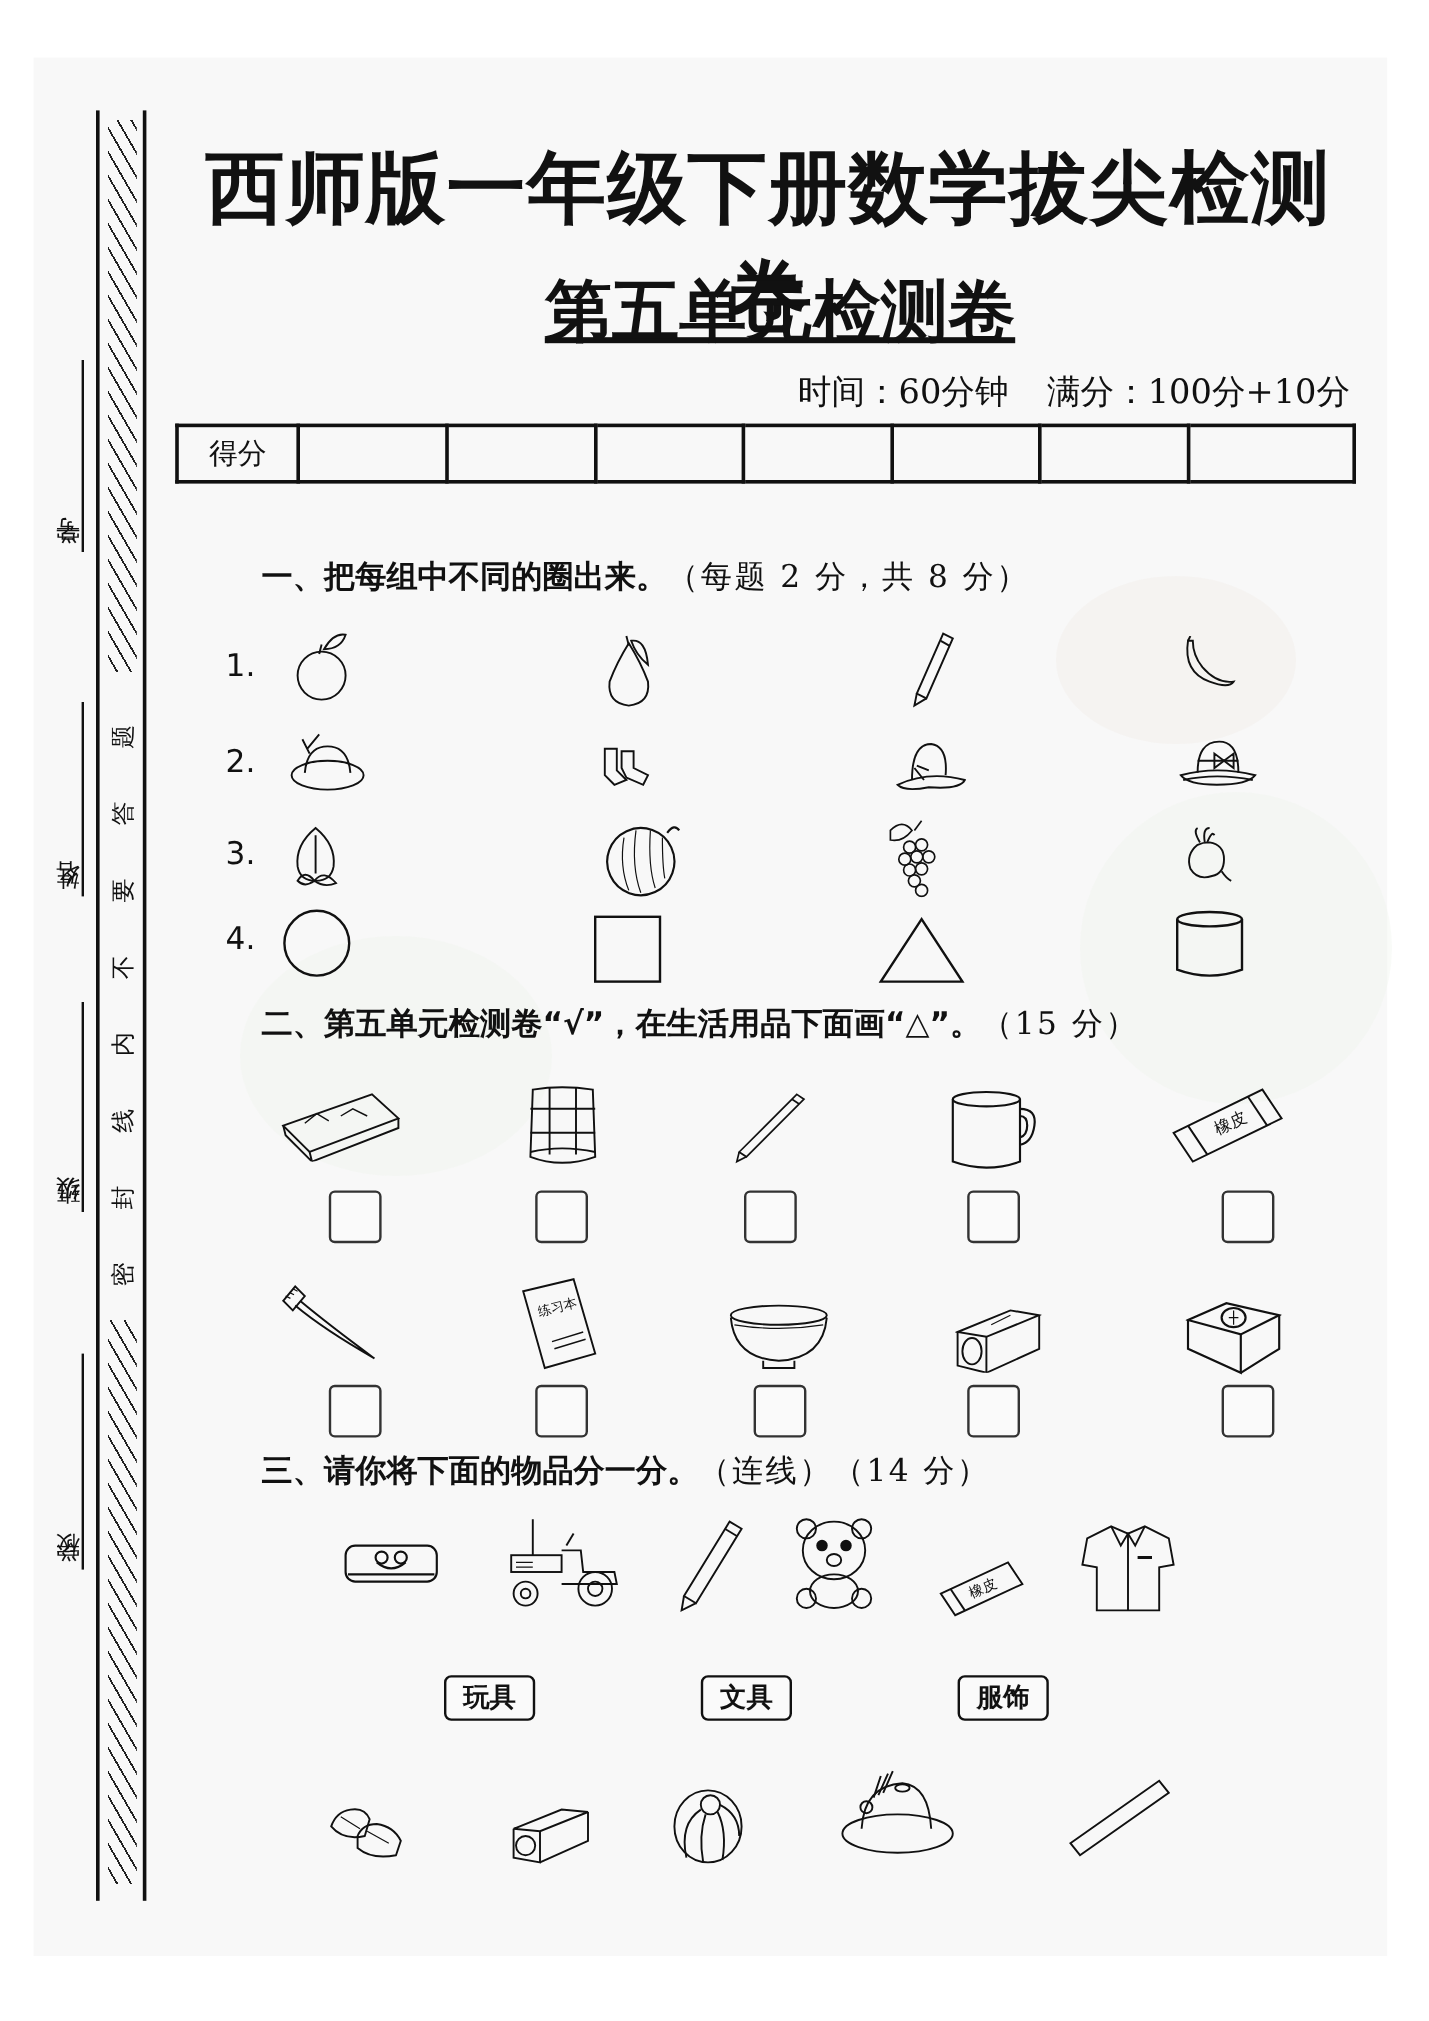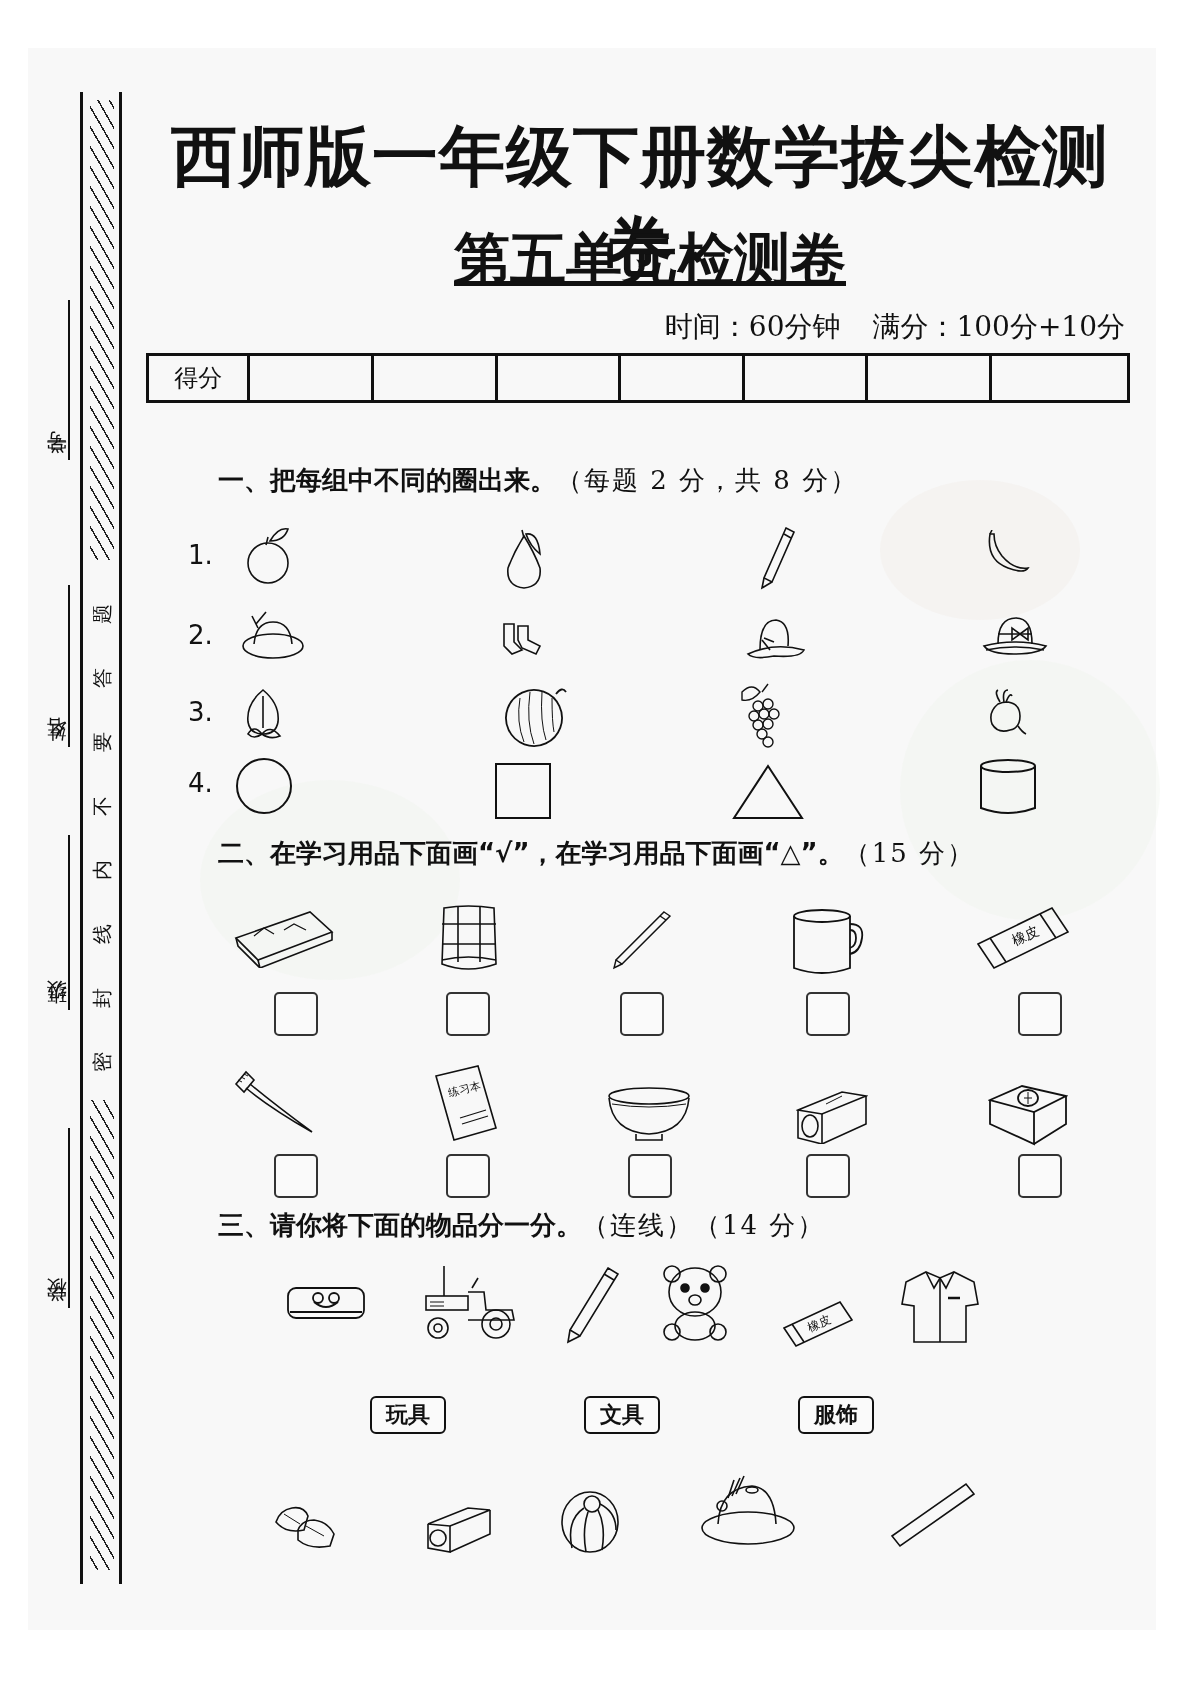"二、在学习用品下面画“√”，在学习用品下面画“△”。" span { text: 在学习用品下面画“√”，在学习 -> 第五单元检测卷“√”，在生活 }
